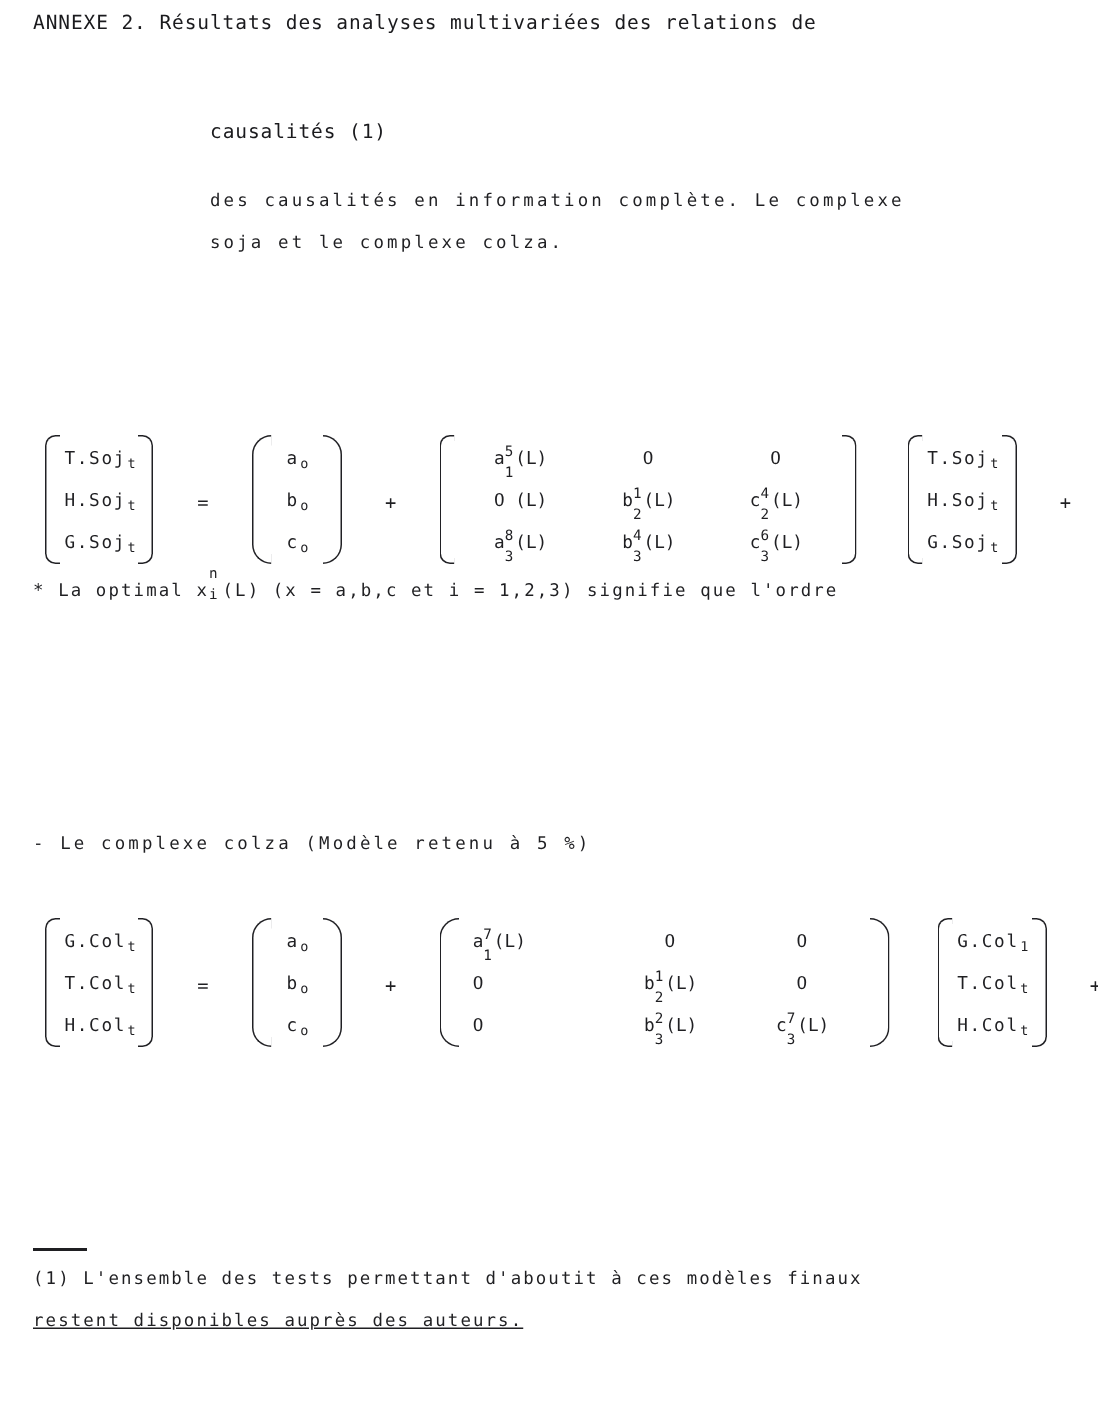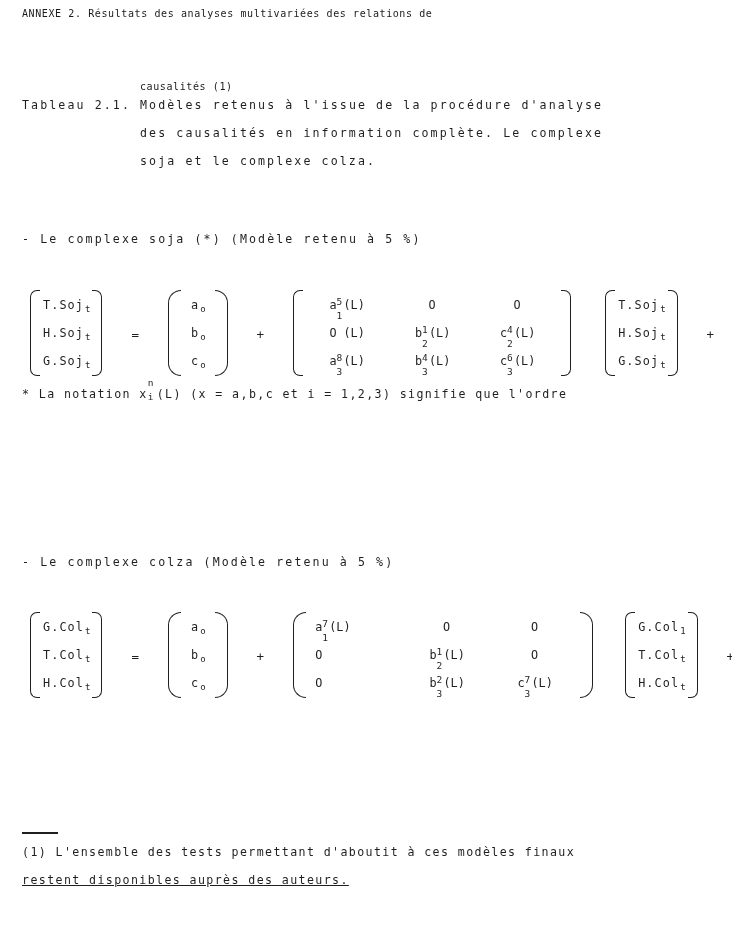"ANNEXE 2. Résultats des analyses" .title-line { font-size: 10px -> 13px }
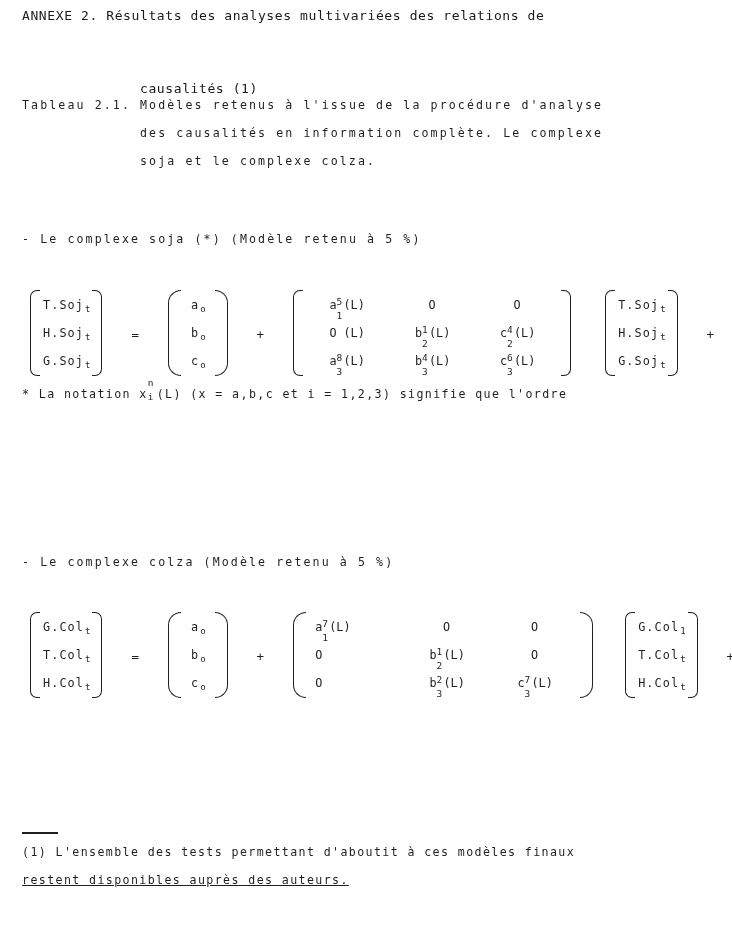"Tableau 2.1. Modèles retenus à" div.abs { html: <div>Tableau 2.1. Modèles retenus à l'issue de la procédure d'analyse</div> -> none }
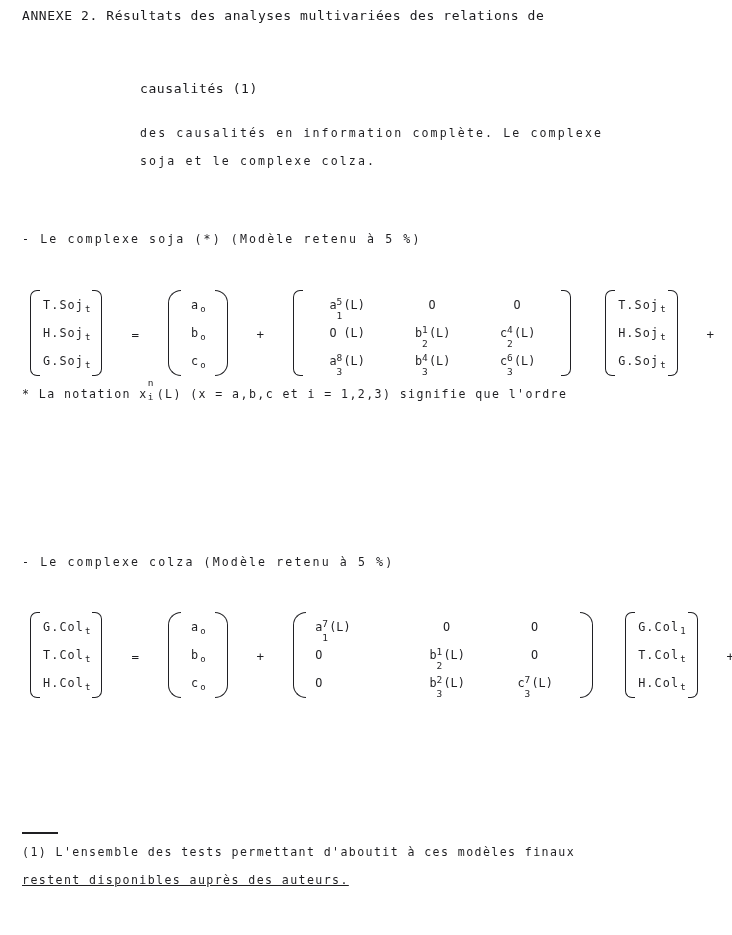"- Le complexe soja (*)" div.abs { html: <div>- Le complexe soja (*) (Modèle retenu à 5 %)</div> -> none }
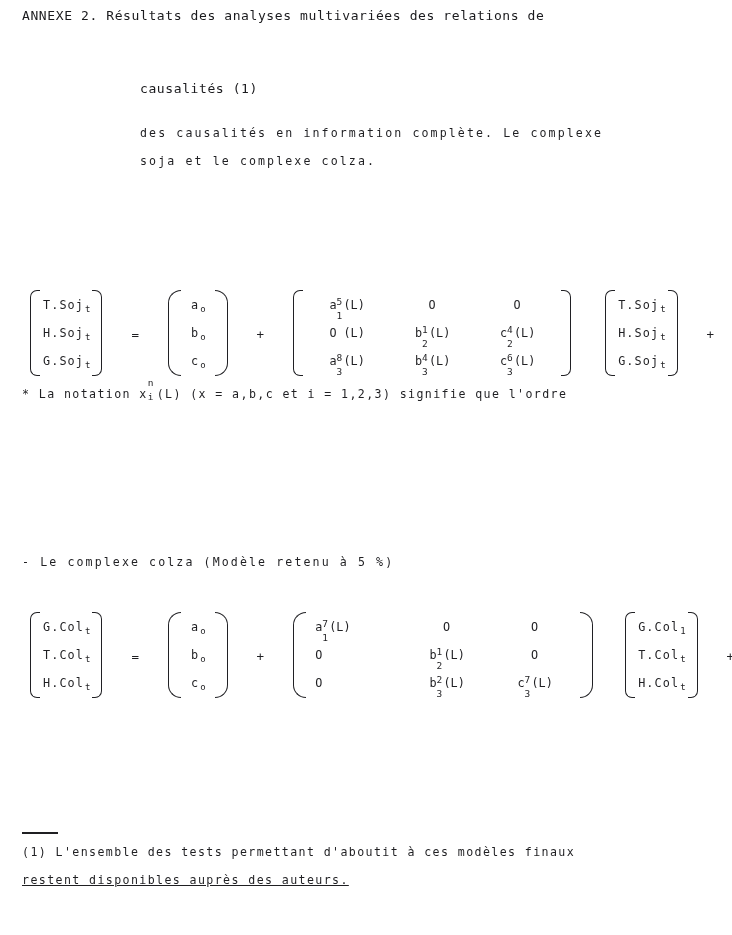"* La notation x" span { text: notation -> optimal }
